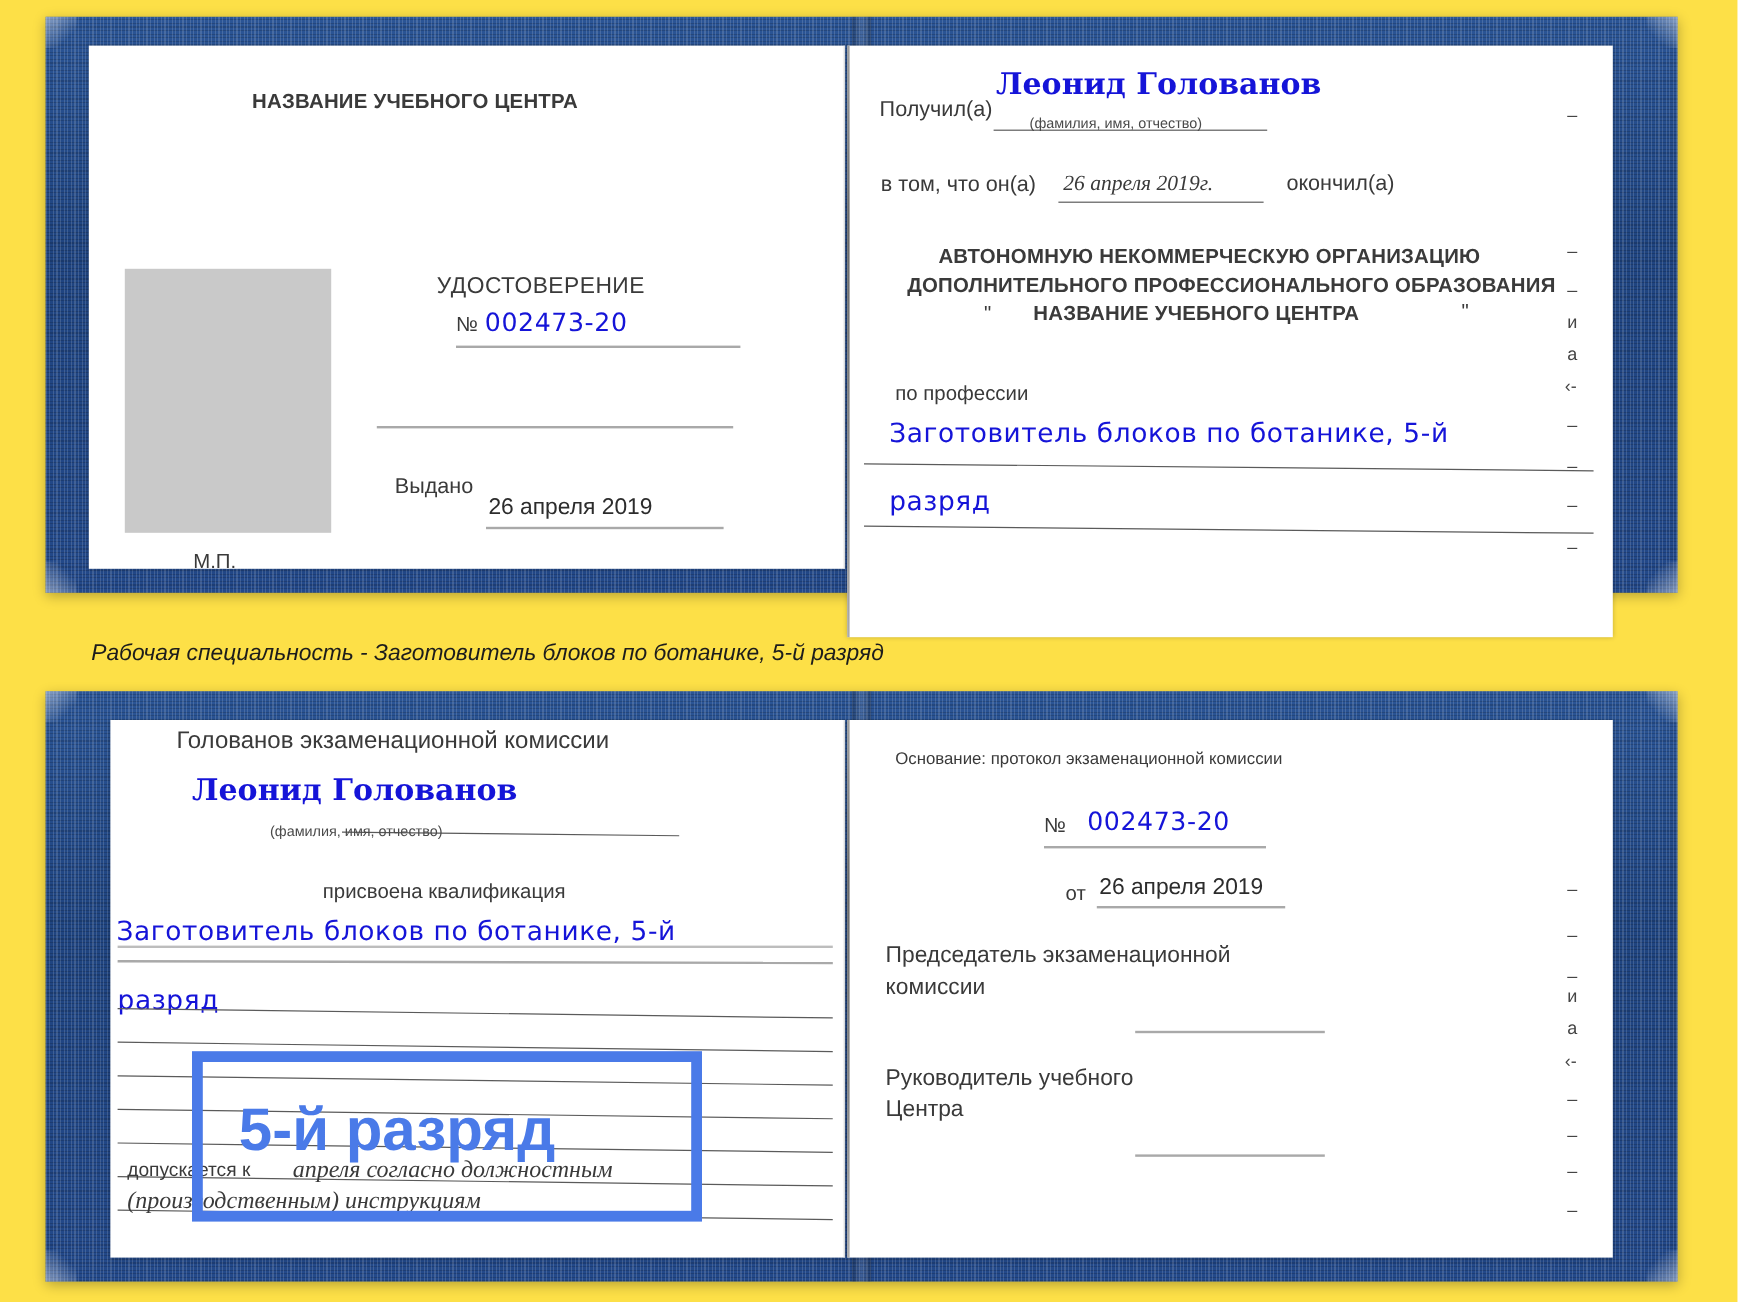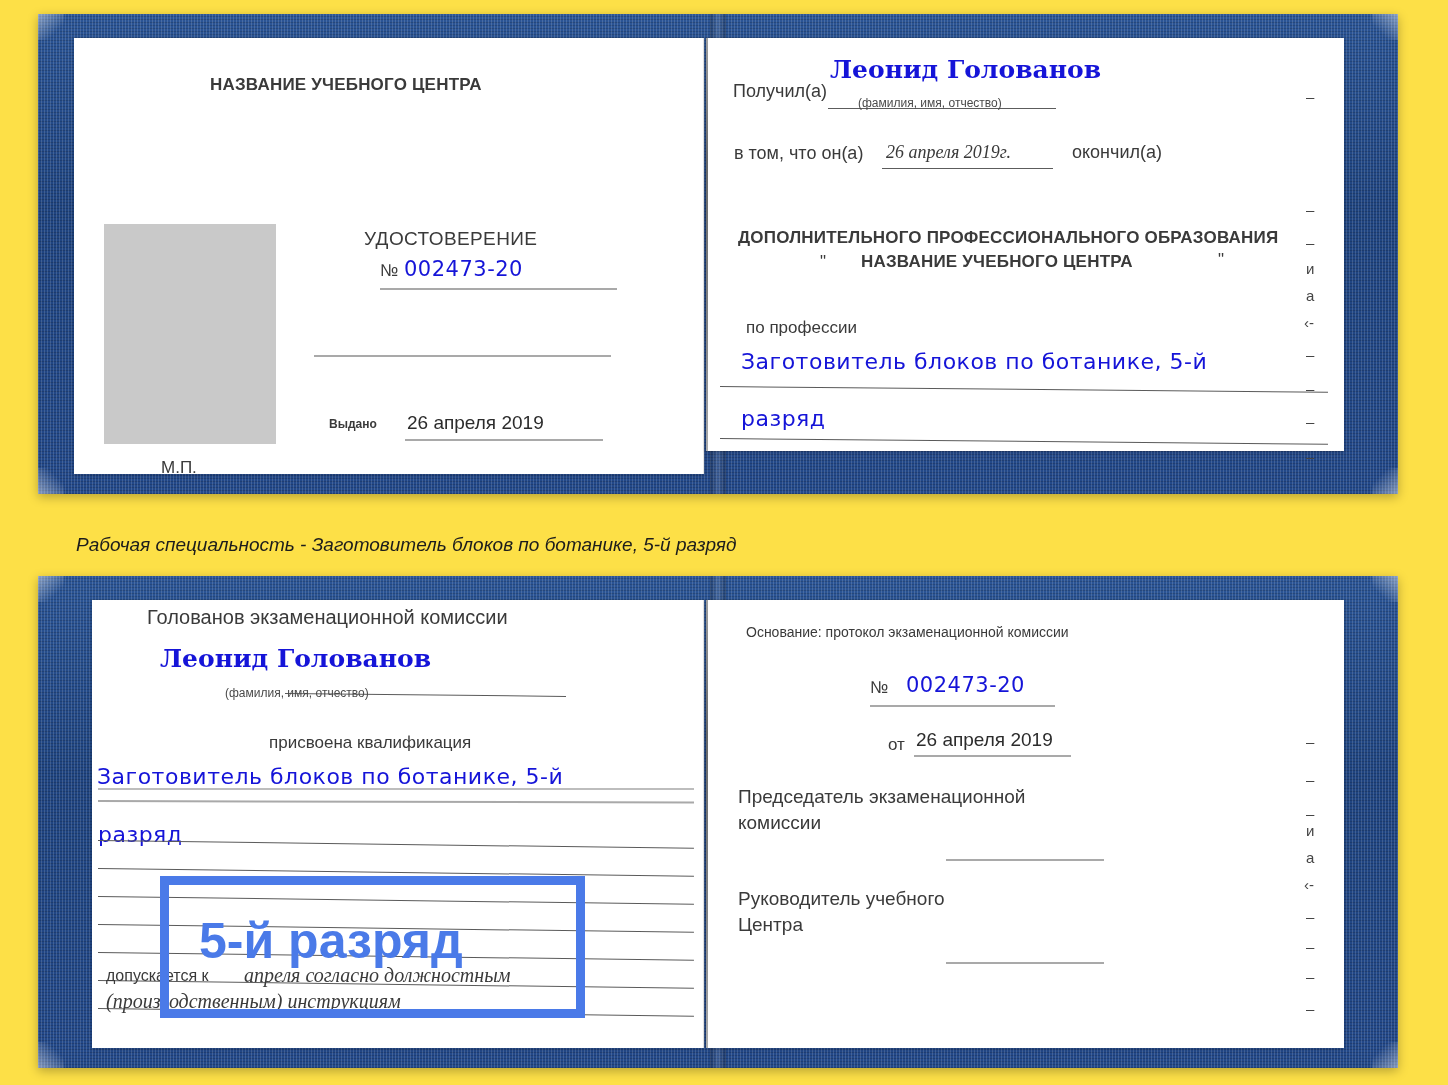"Получил(а)" div.page { height: 413px -> 493px }
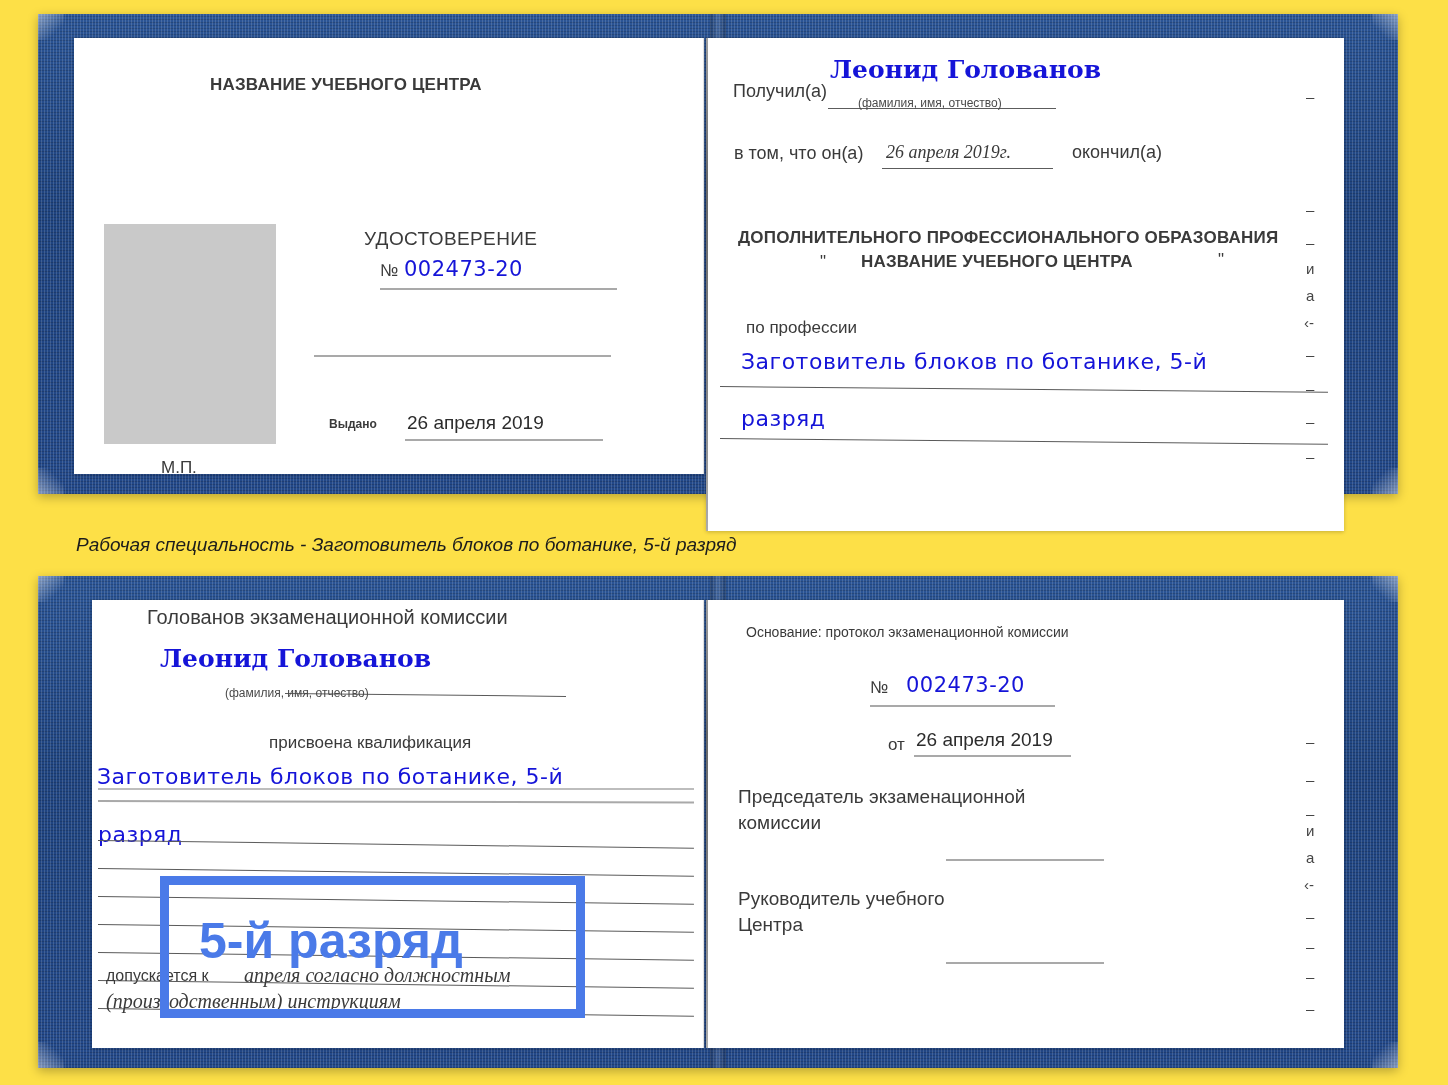"АВТОНОМНУЮ НЕКОММЕРЧЕСКУЮ ОРГАНИЗАЦИЮ" div.t { html: none -> <div>АВТОНОМНУЮ НЕКОММЕРЧЕСКУЮ ОРГАНИЗАЦИЮ</div> }
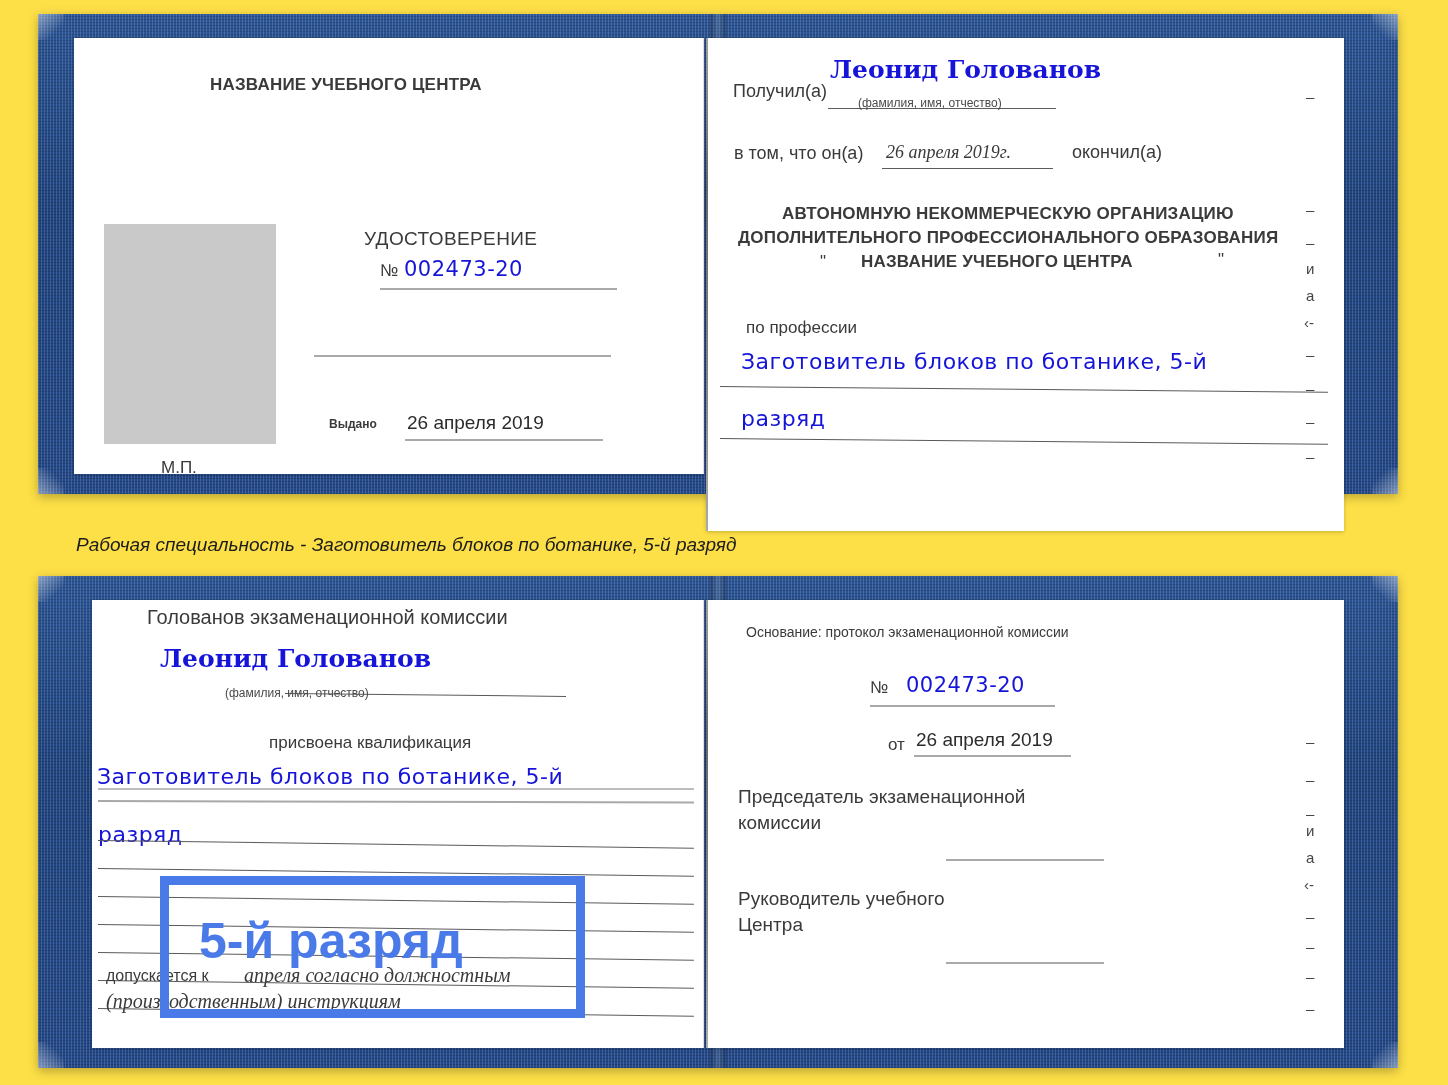"ДОПОЛНИТЕЛЬНОГО ПРОФЕССИОНАЛЬНОГО" div.t { left: 32px -> 50px }
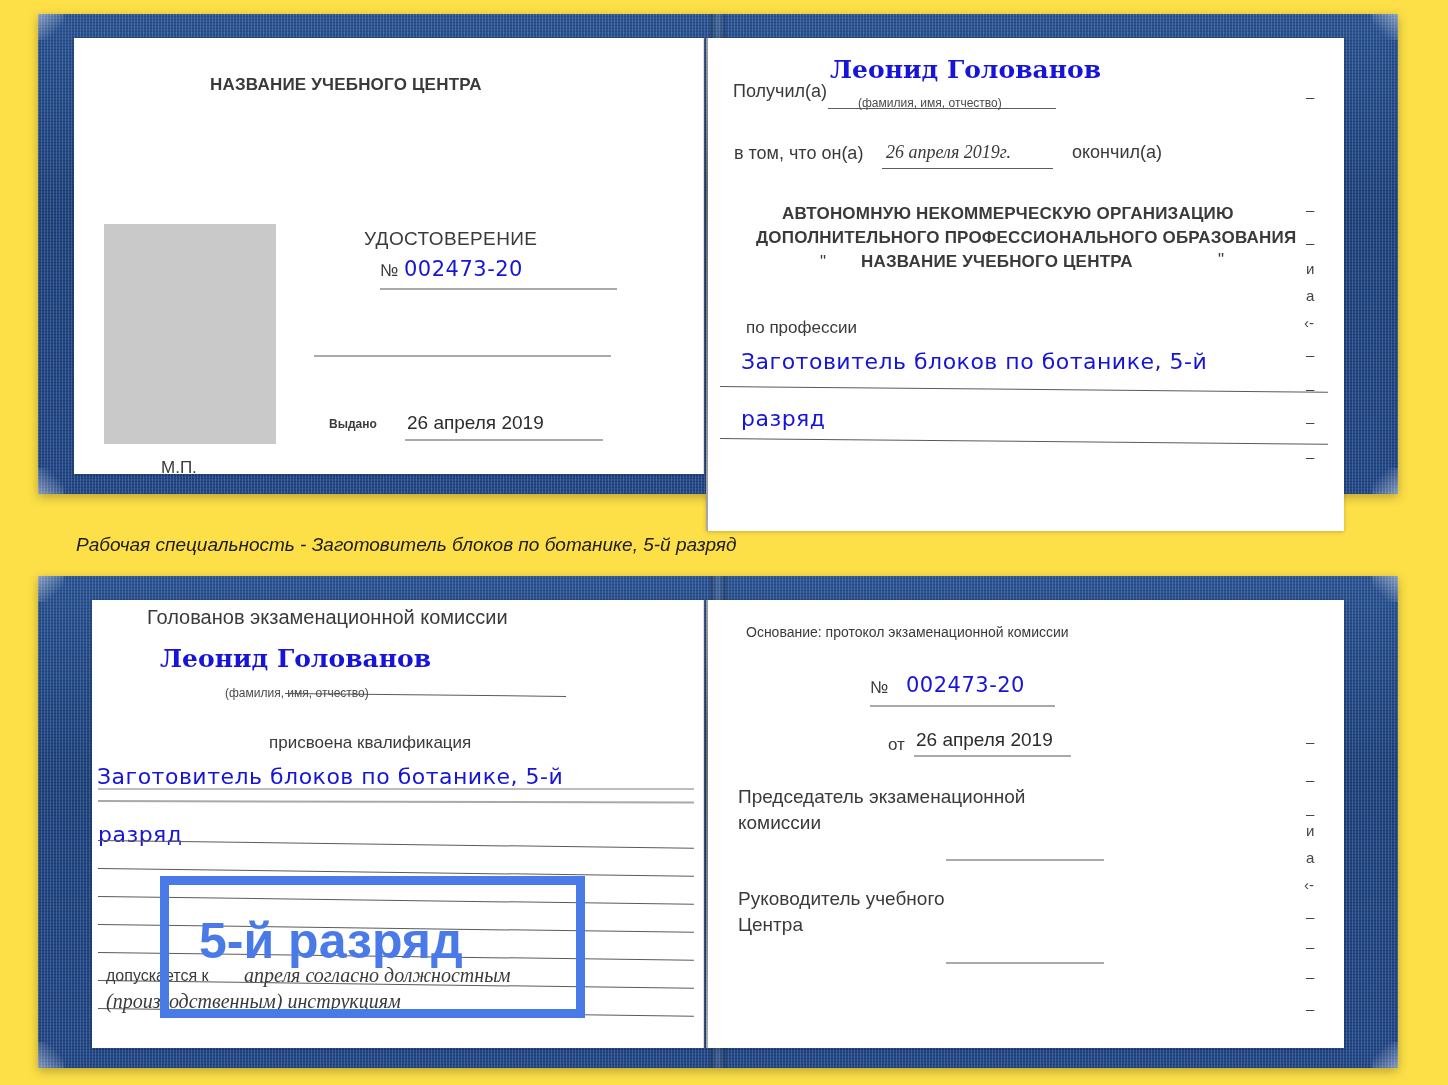"Выдано" div.t { font-size: 12px -> 18px; font-weight: bold -> none; top: 379px -> 357px }
